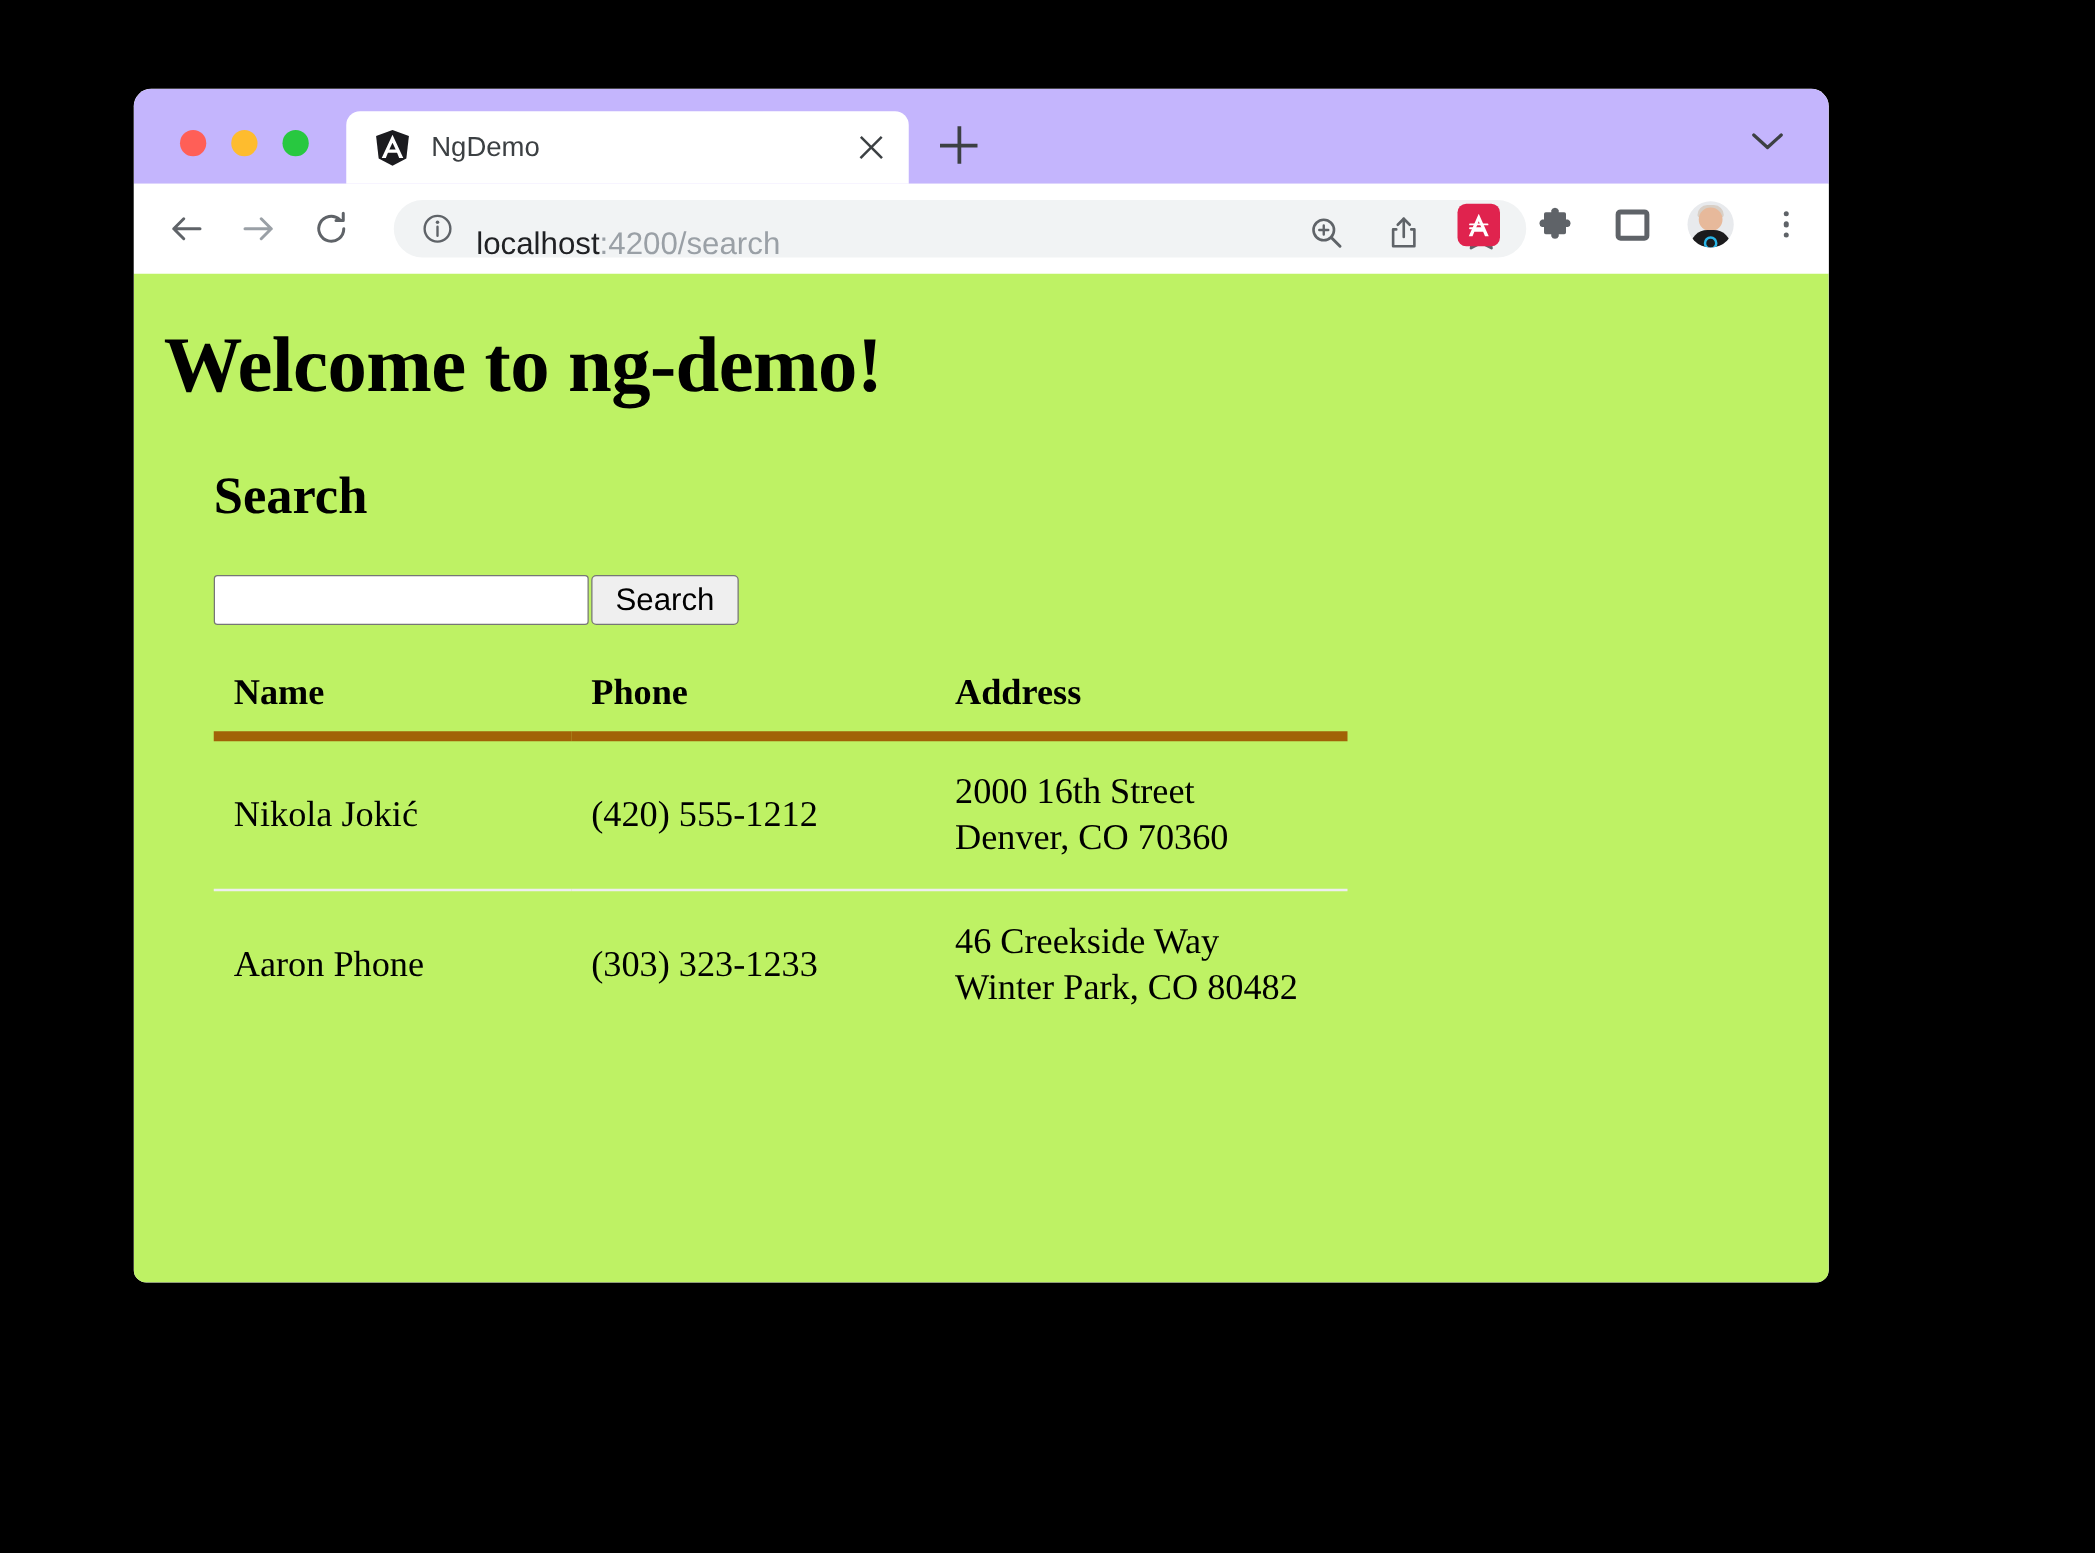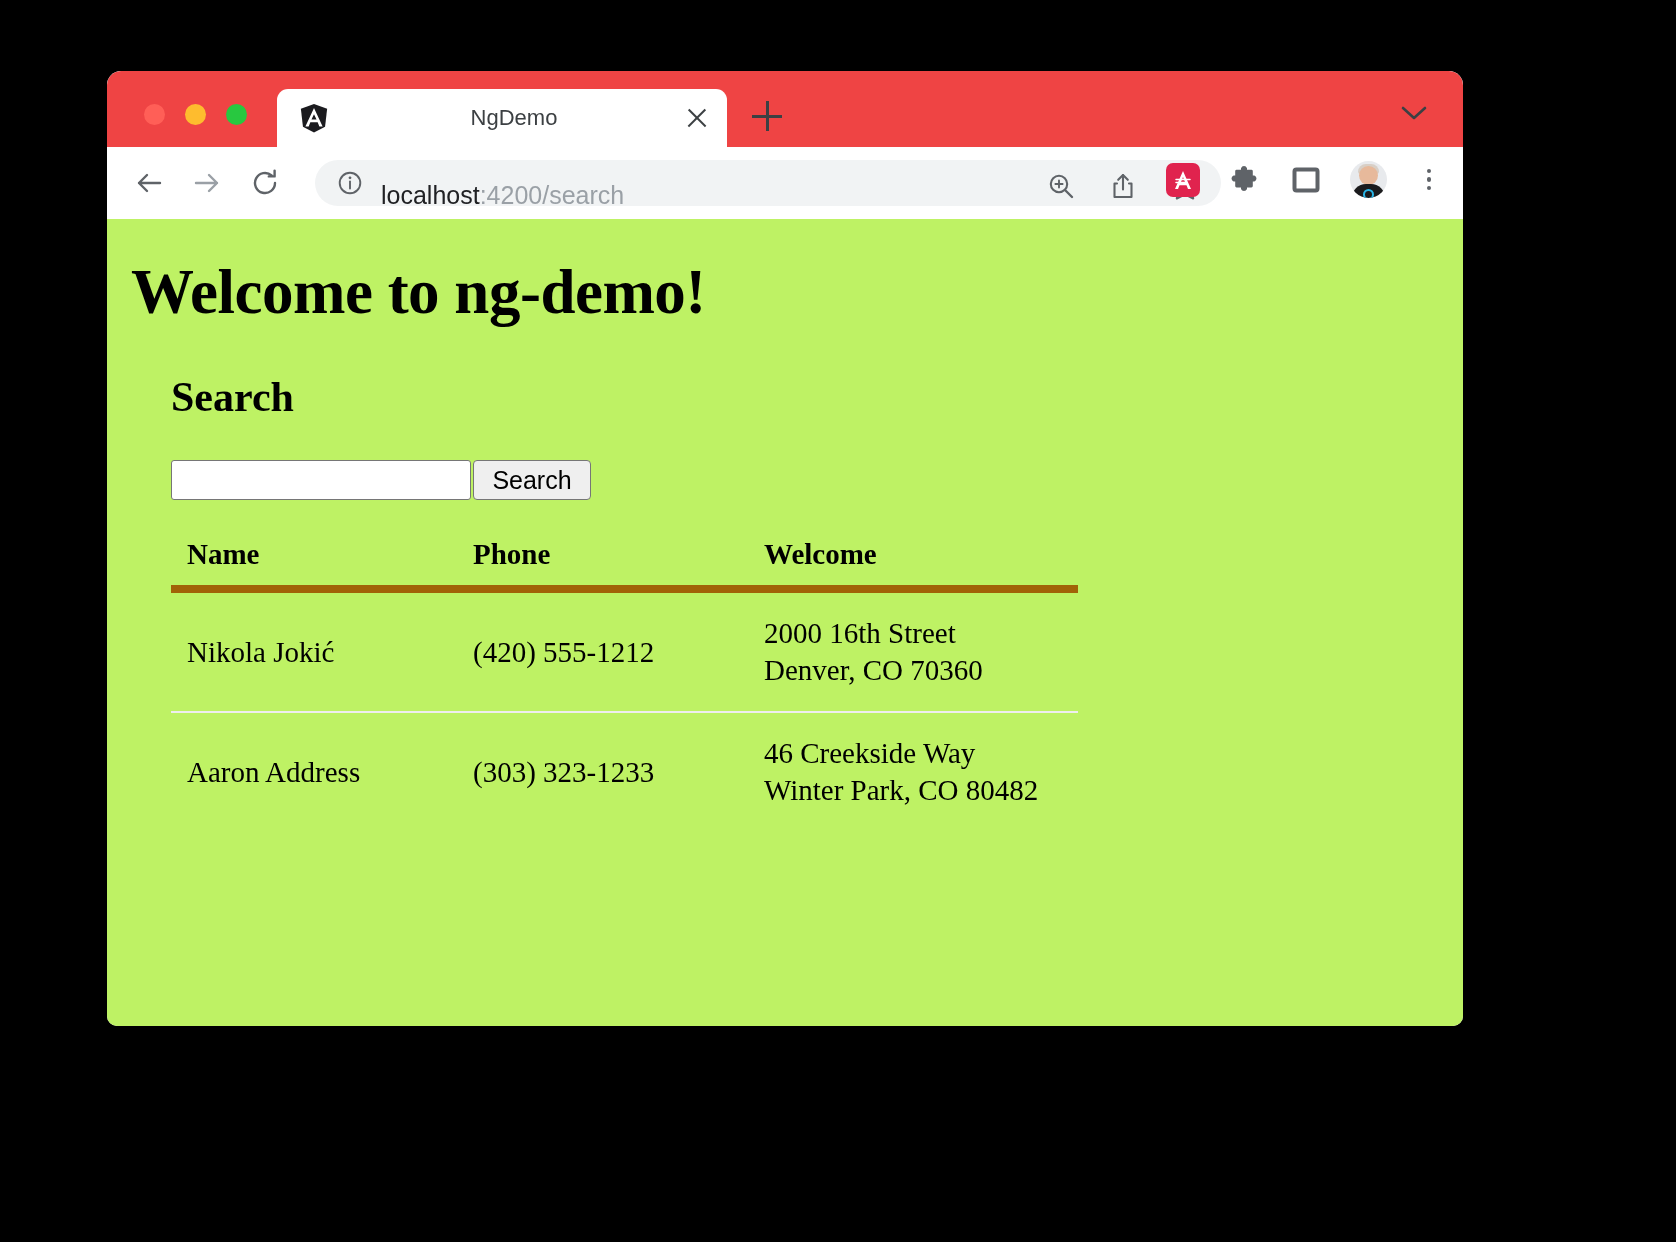"NgDemo" .tabstrip { background: #ef4444 -> #c4b5fd; text-align: center -> none }
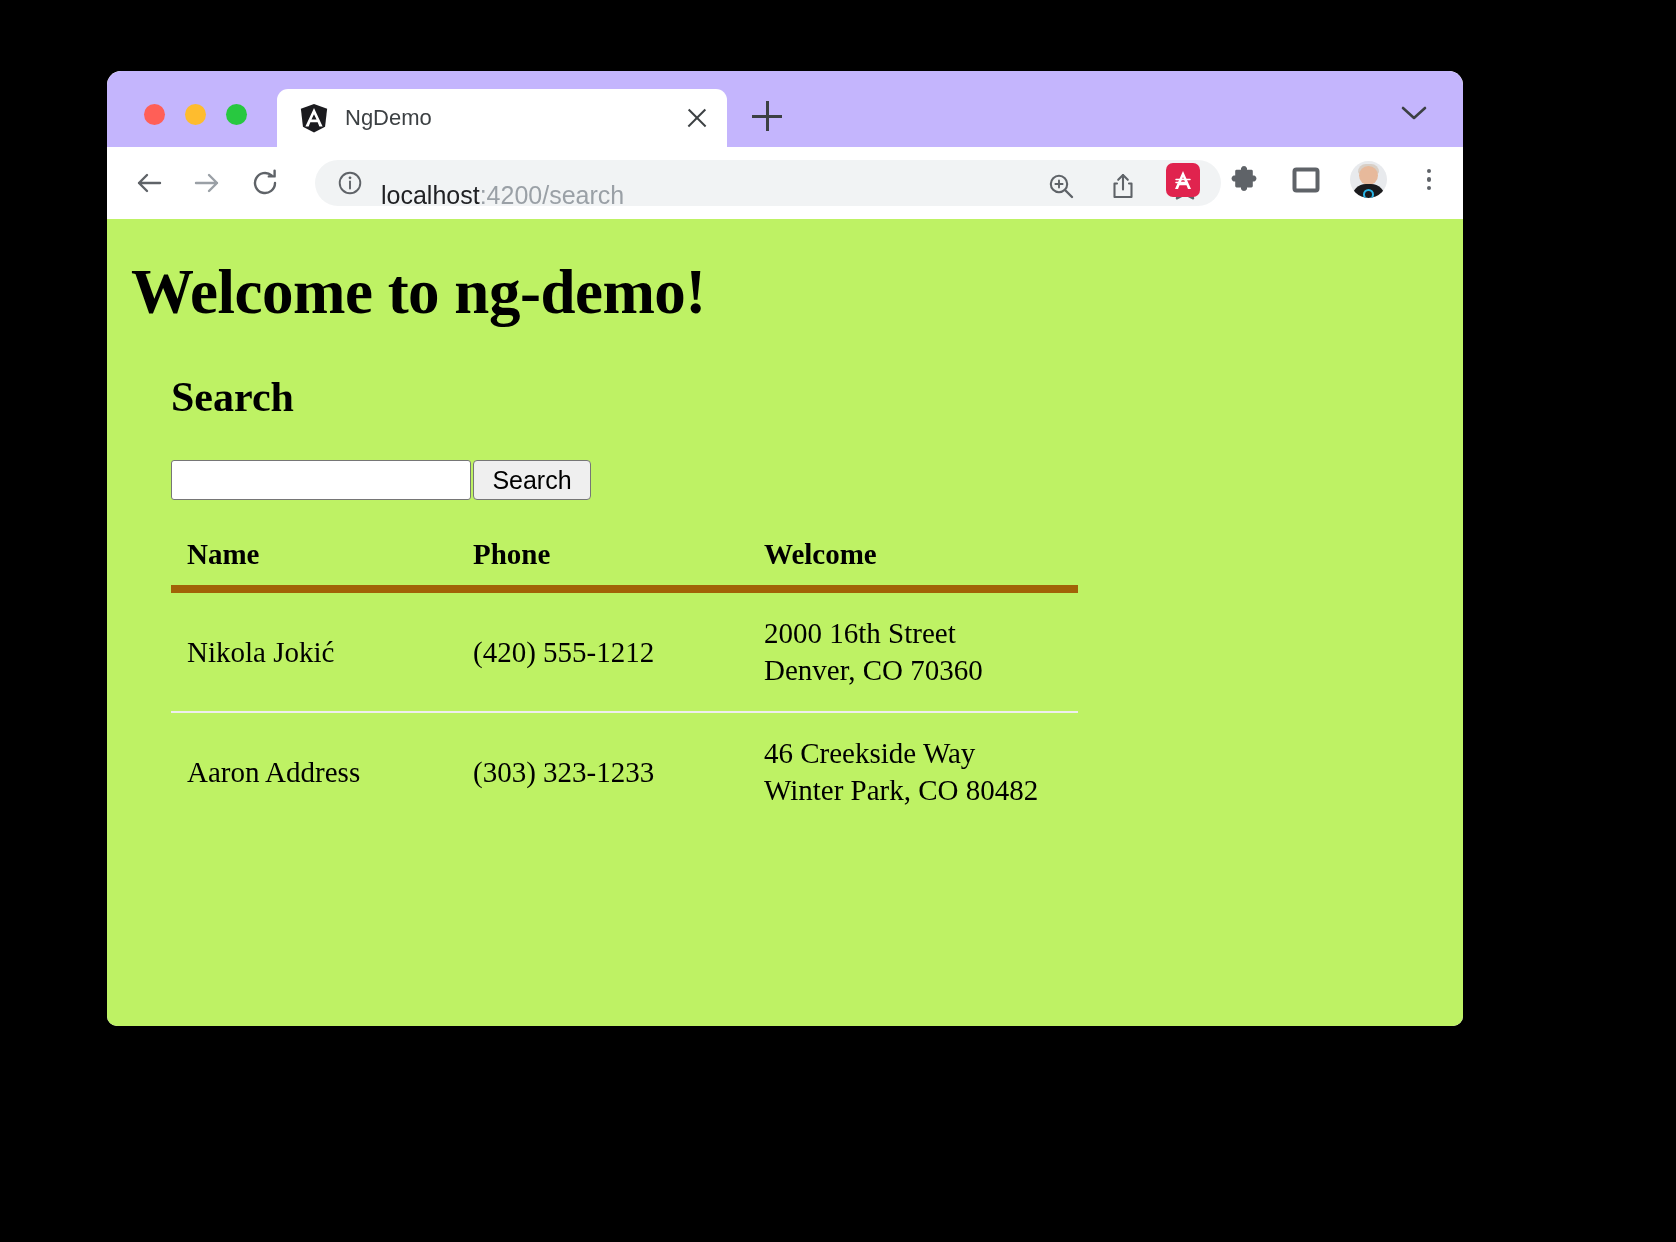"Welcome" th.col-address { text: Welcome -> Address }
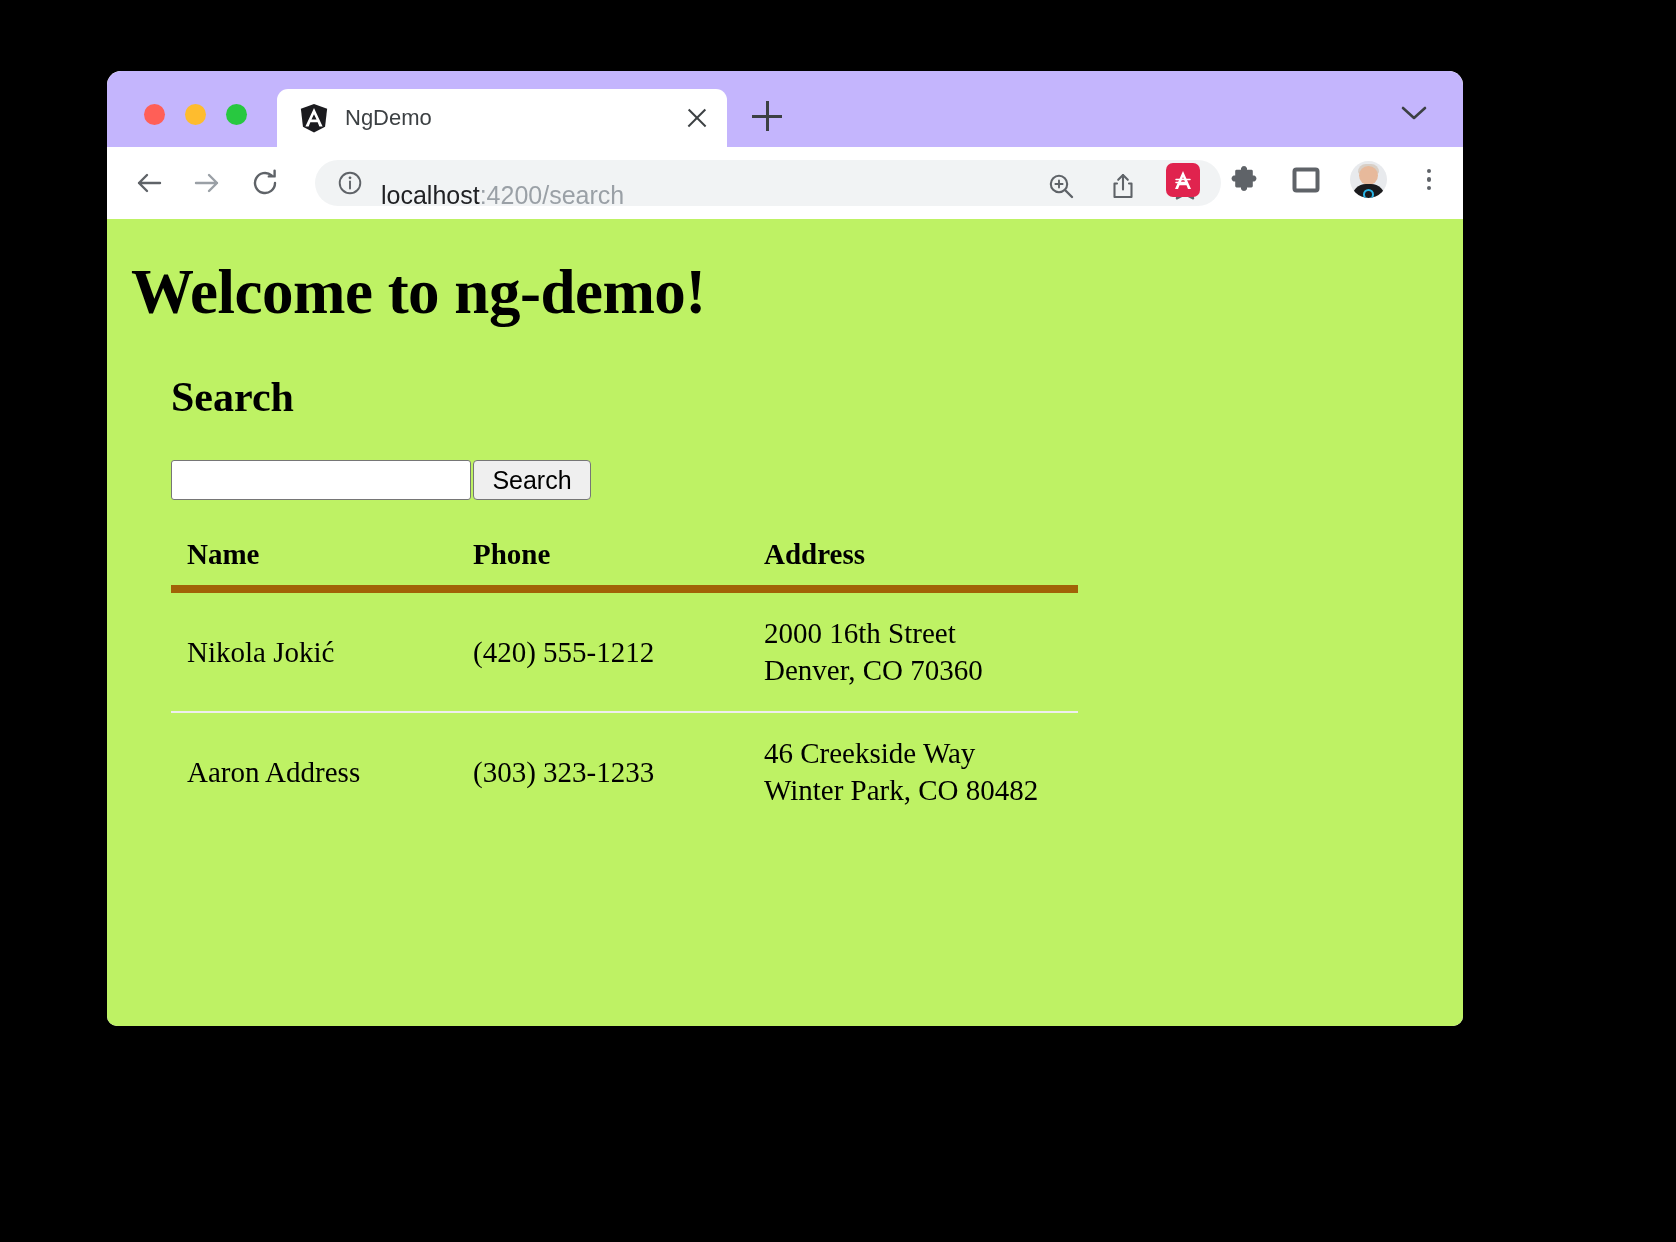"Aaron Address" td.col-name { text: Address -> Phone }
